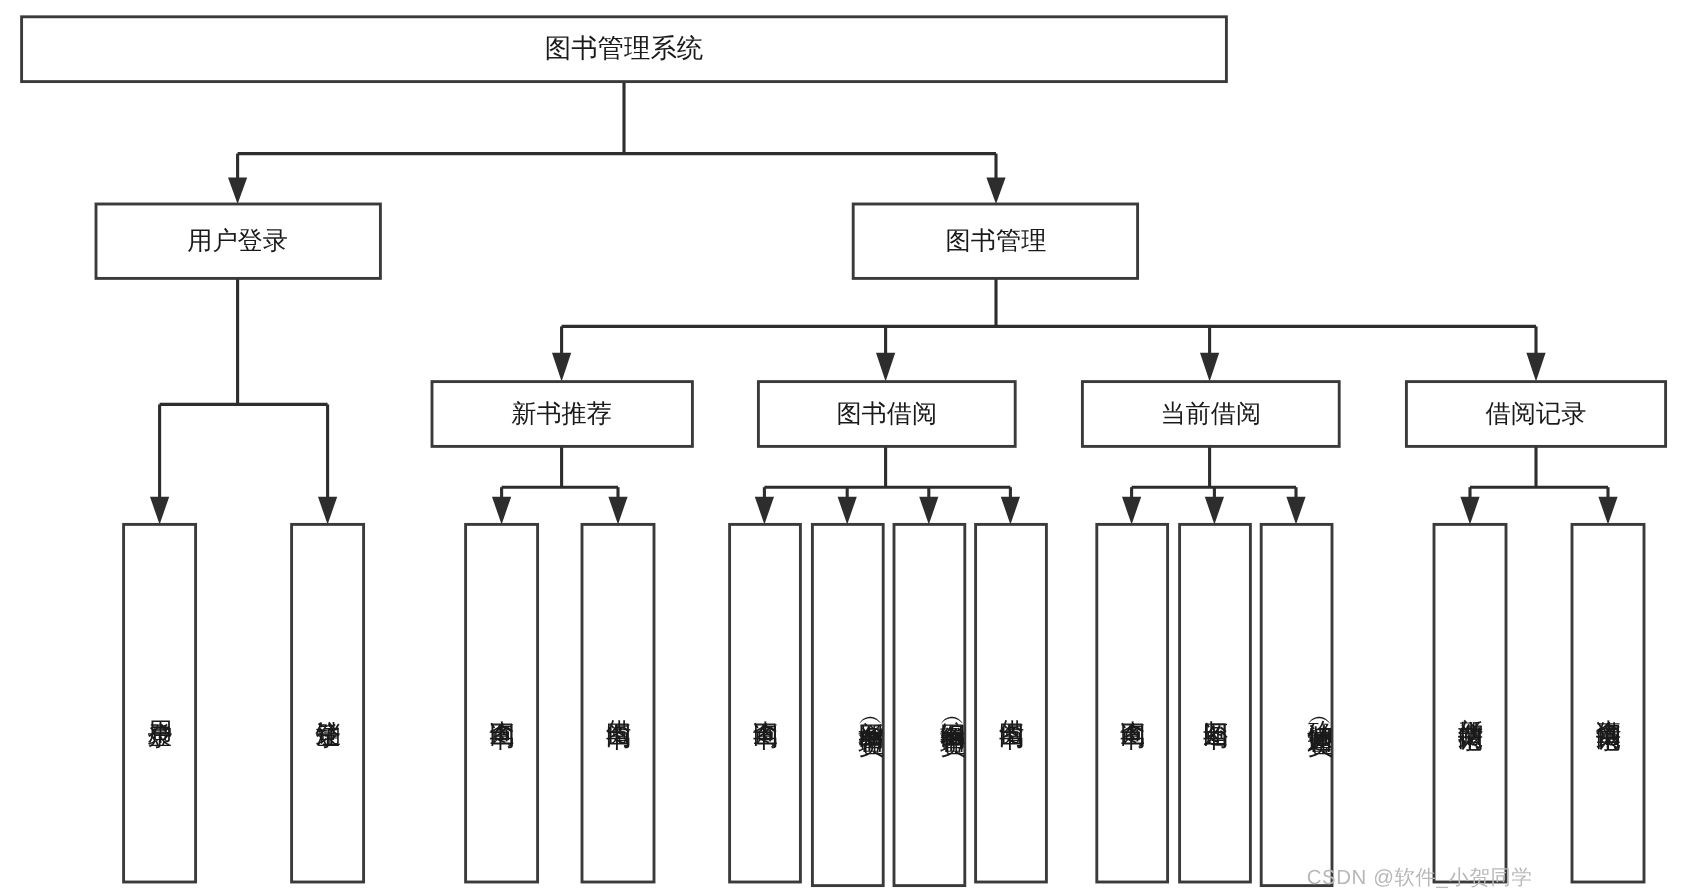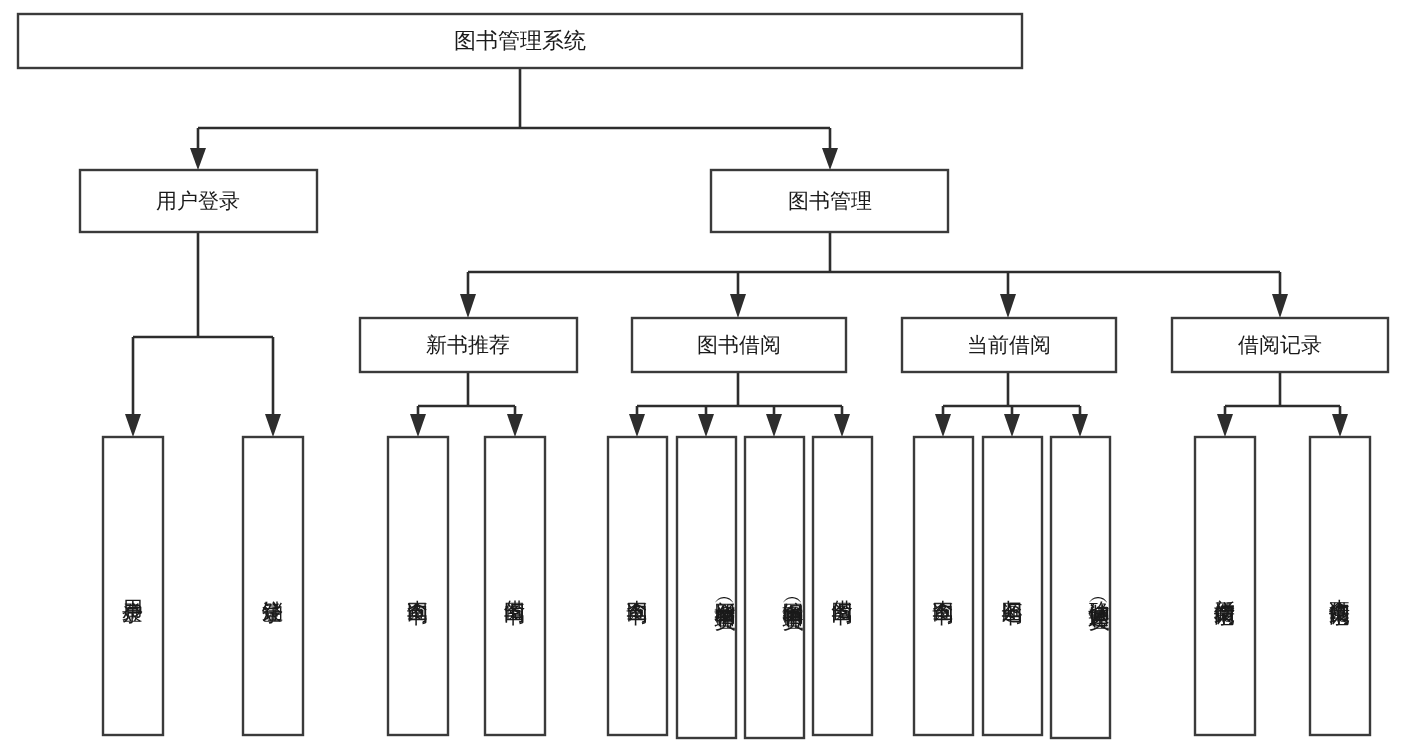"CSDN @软件_小贺同学" div.watermark { html: none -> <div>CSDN @软件_小贺同学</div> }
